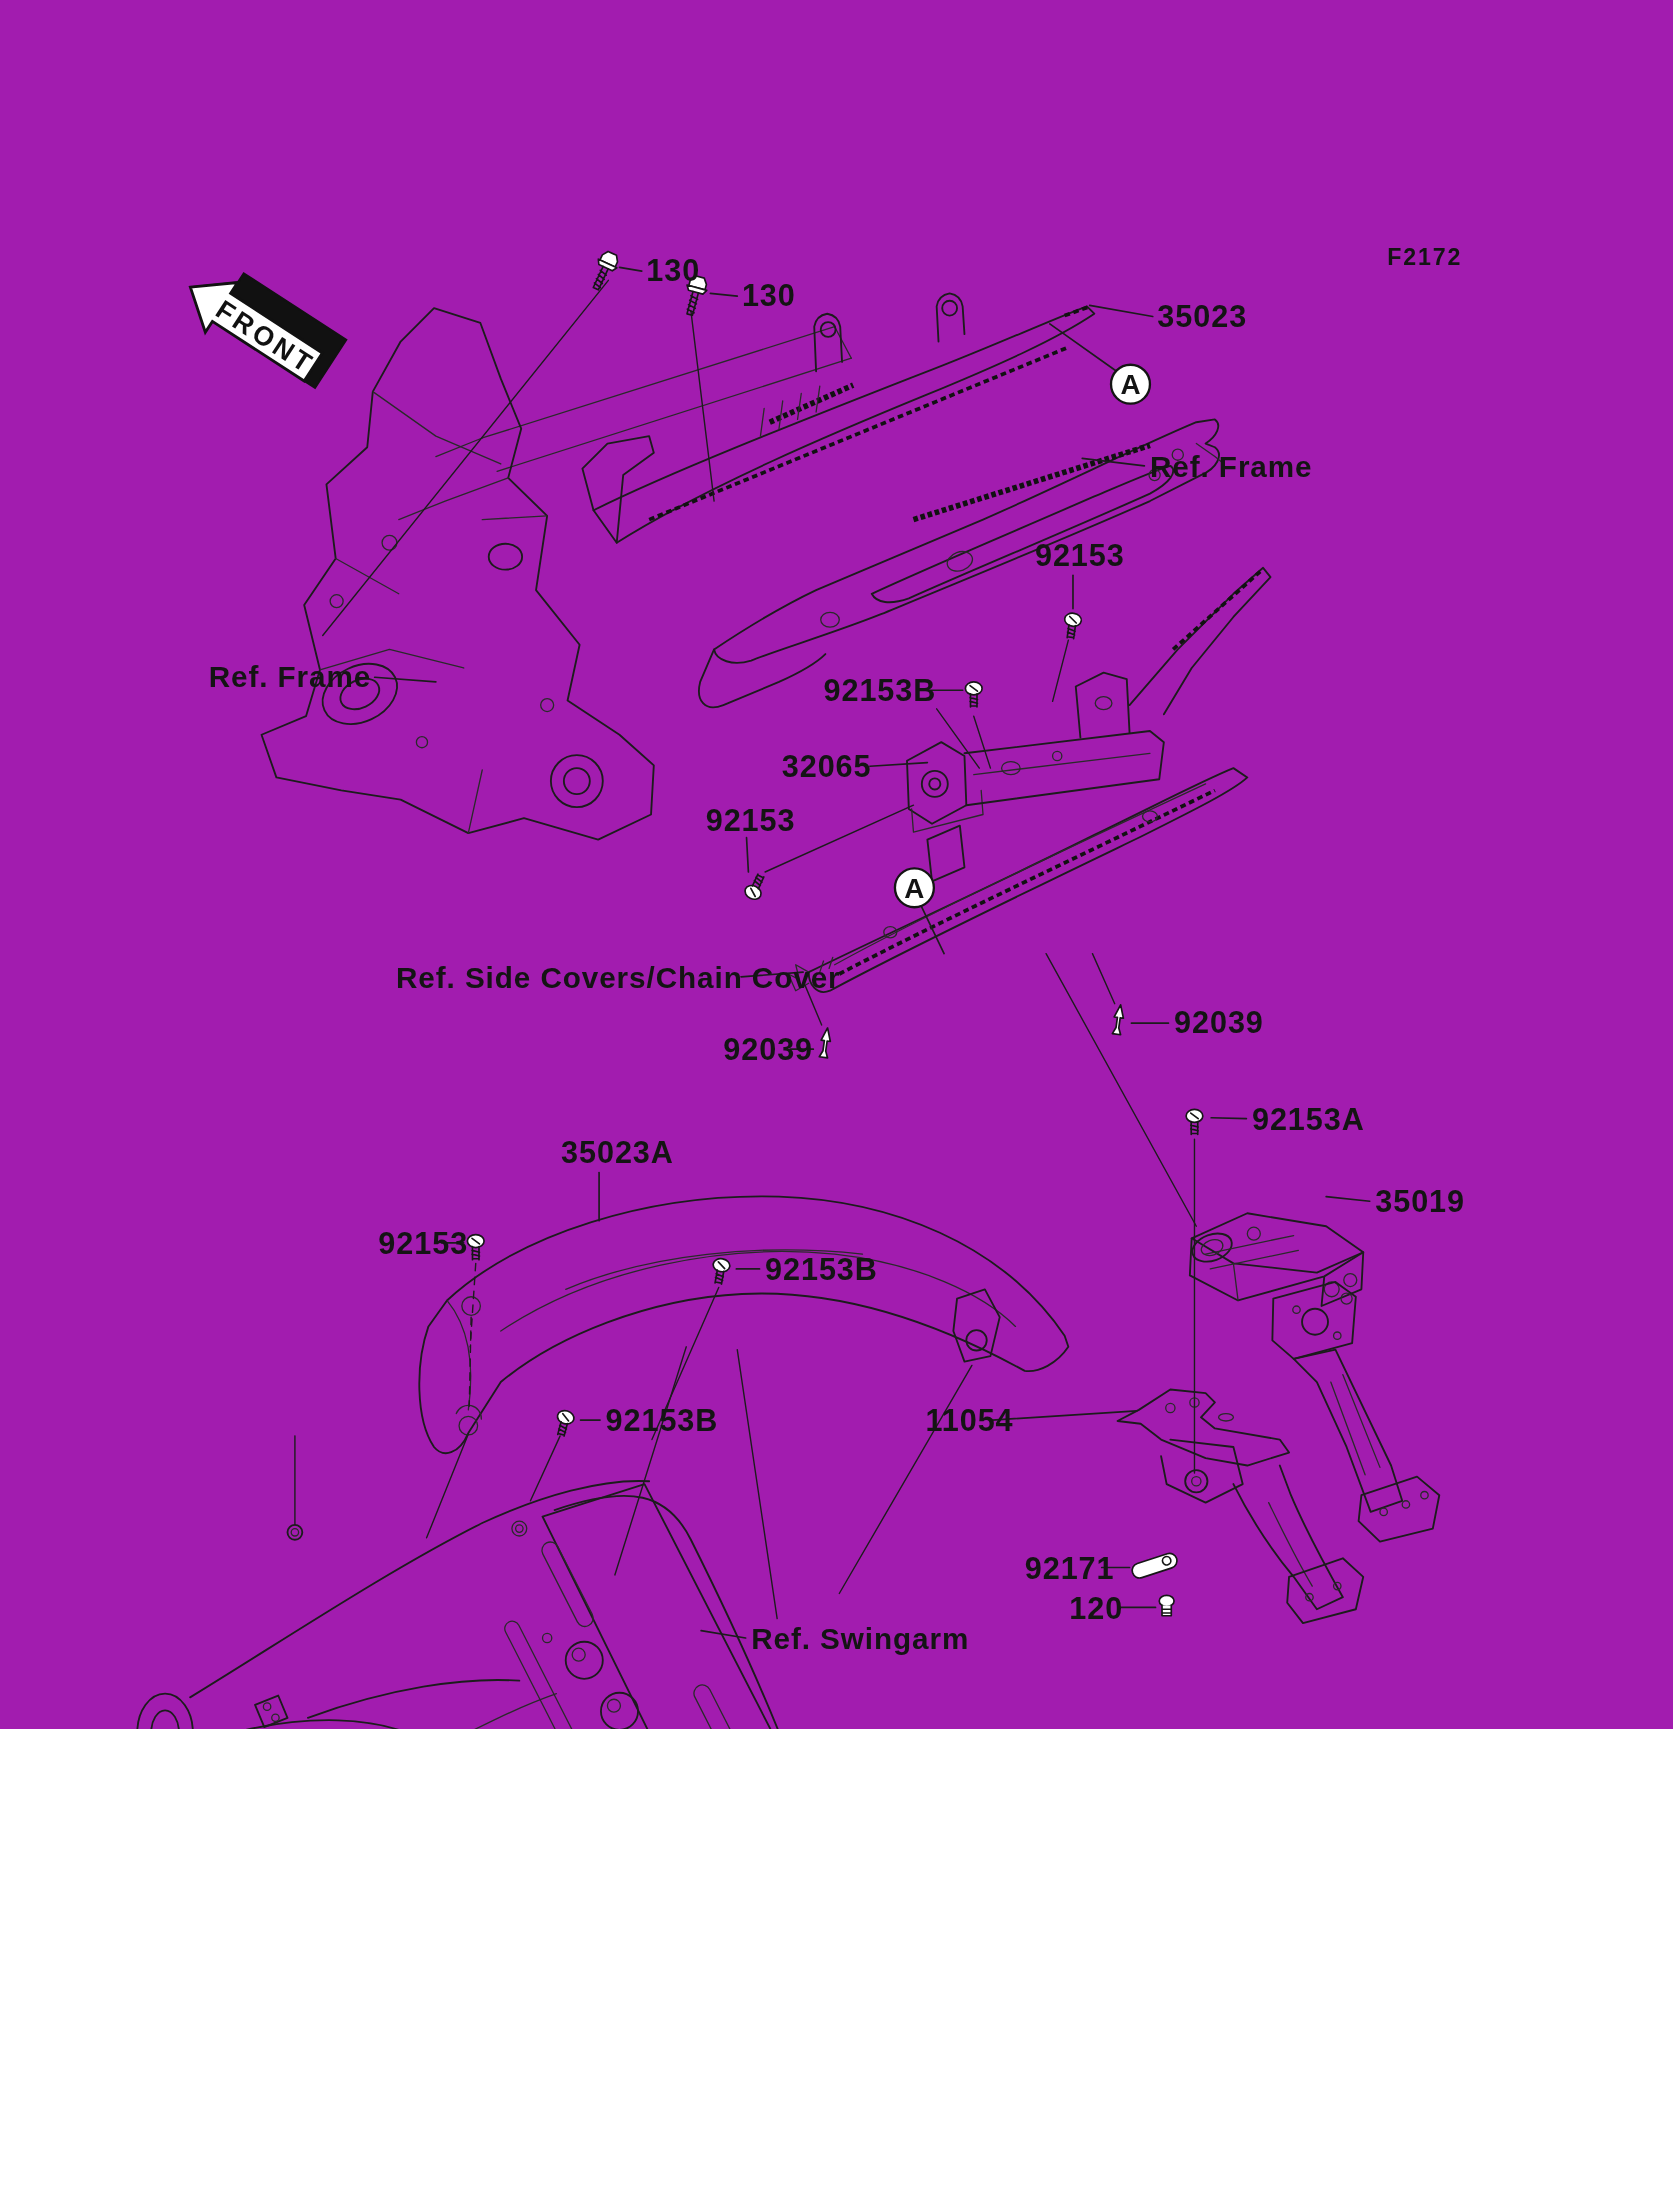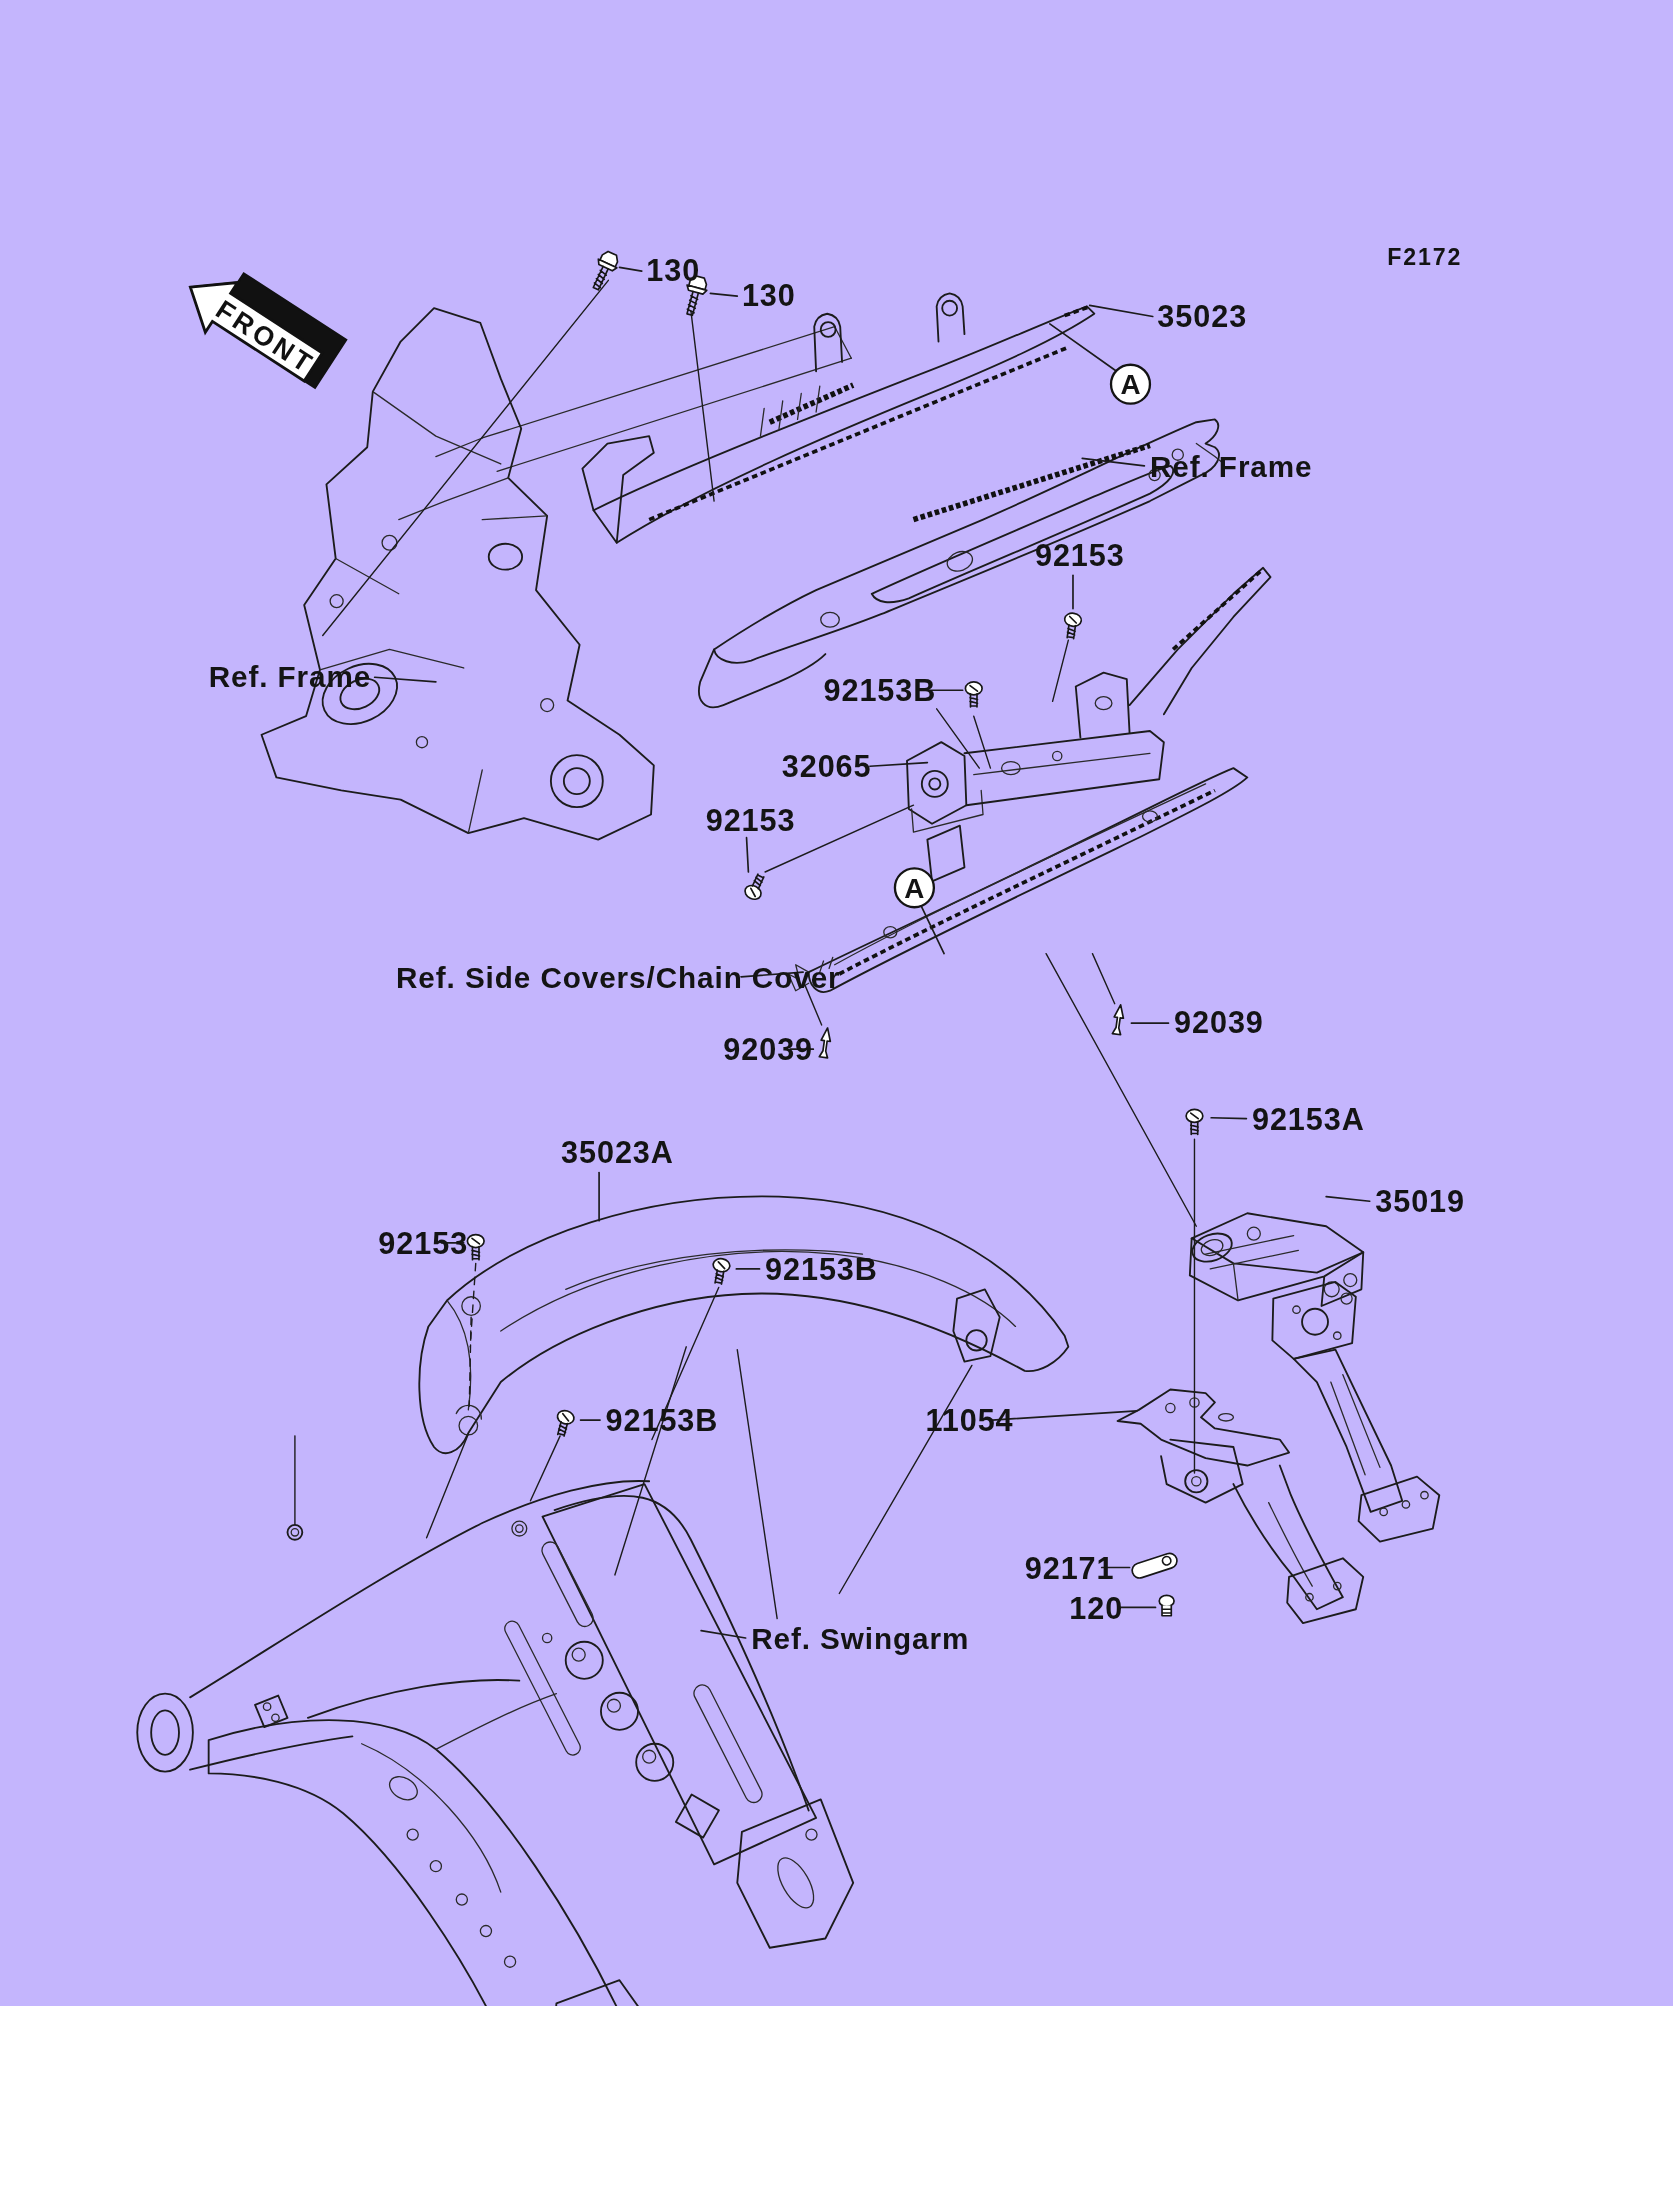"130" .page { background: #c4b5fd -> #a21caf; height: 2006px -> 1729px }
